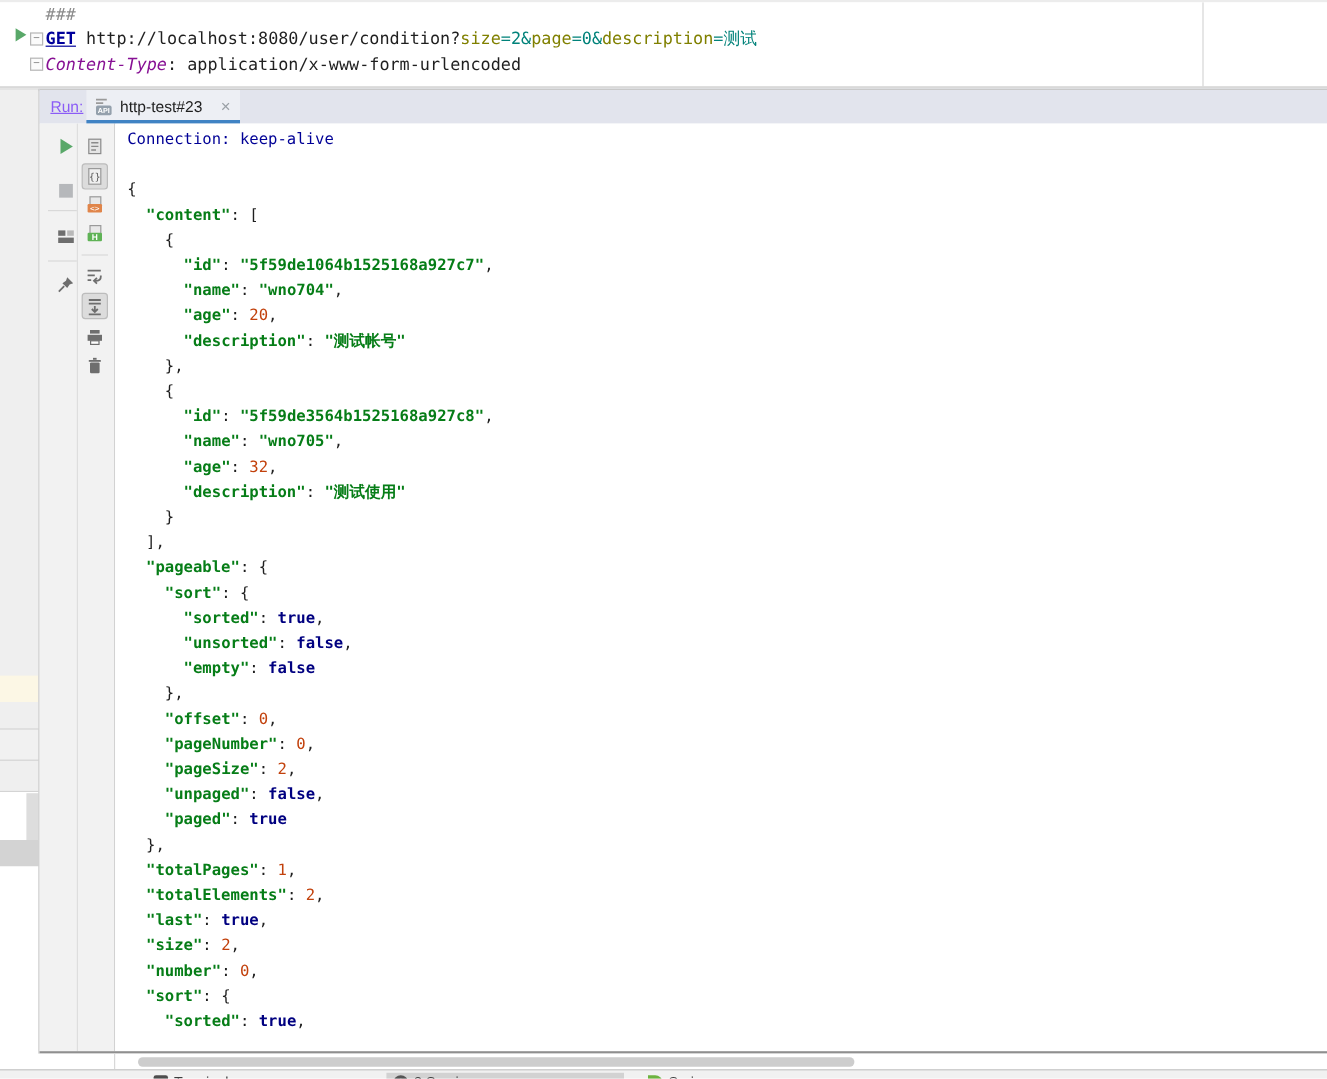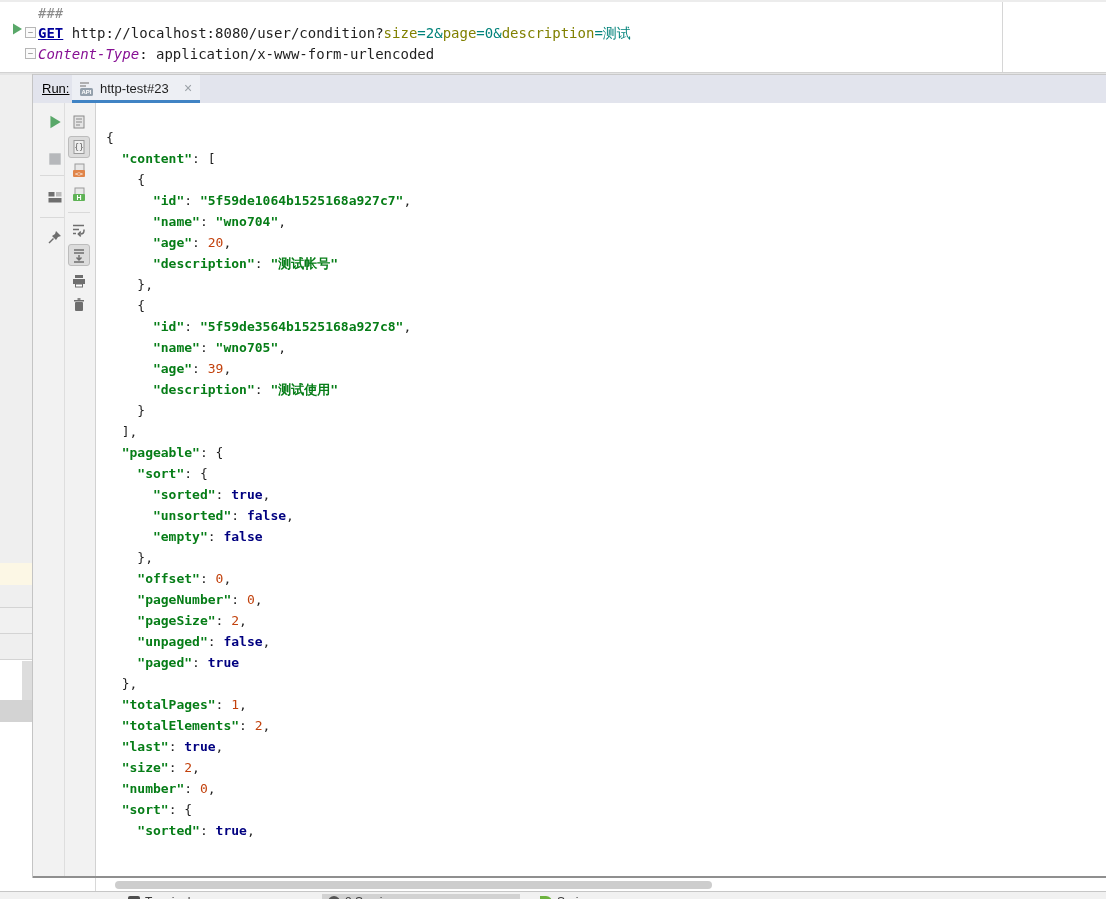"Run:" .run-label { color: #000000 -> #8b5cf6 }
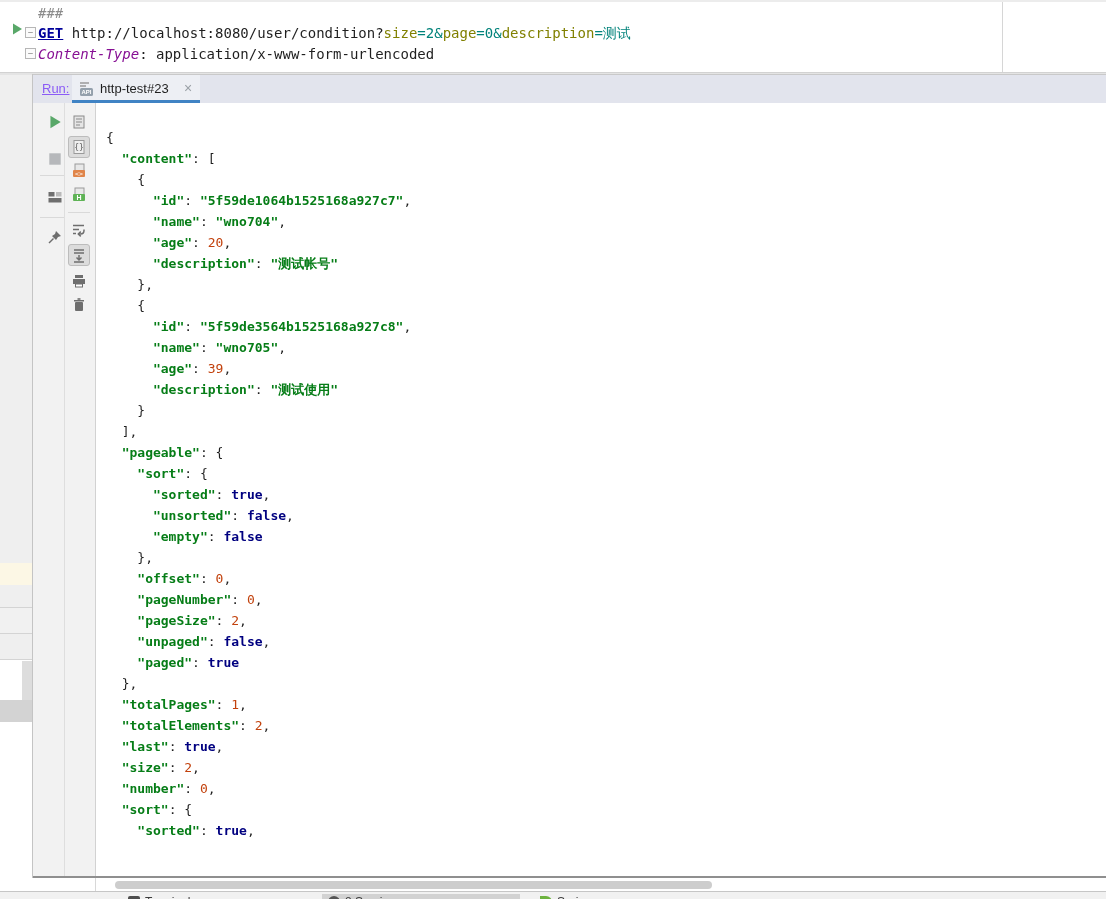"Connection: keep-alive" div.cl { html: none -> <div><span>Connection: keep-alive</span></div> }
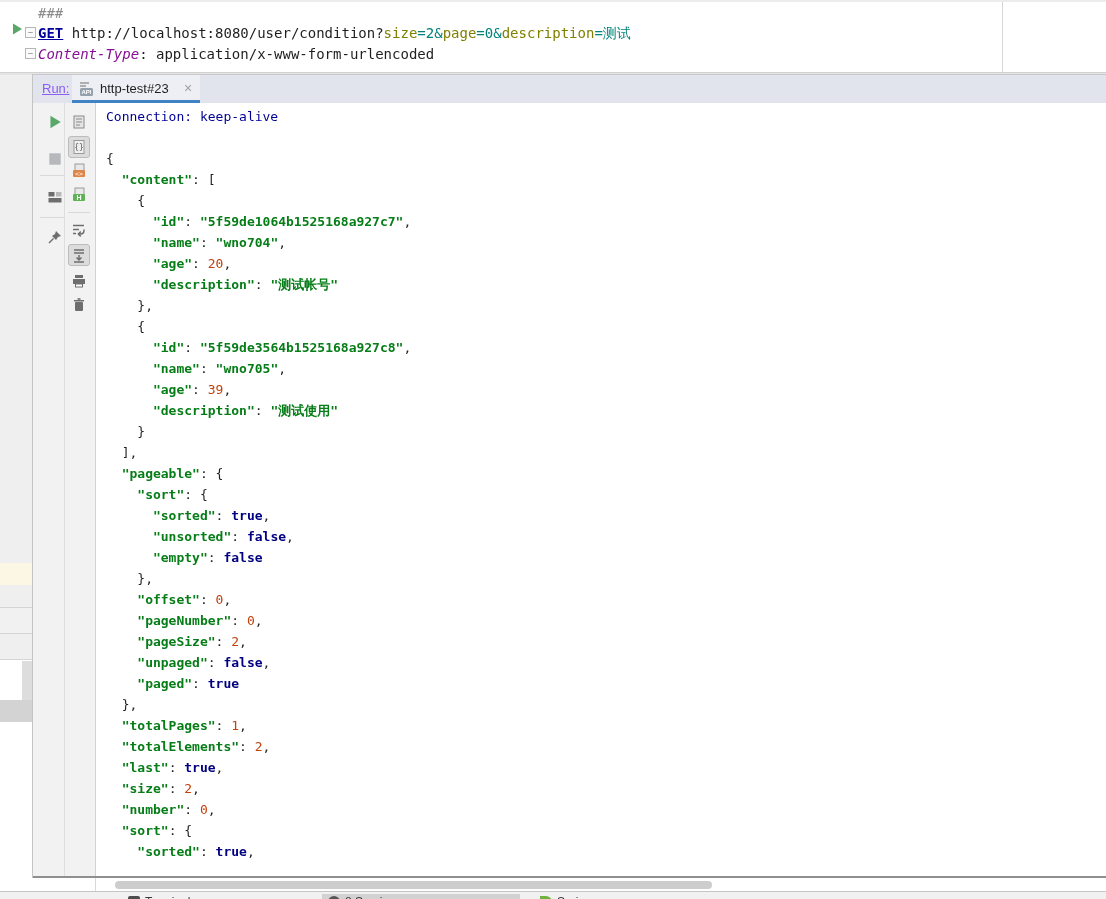"39" span.t-n { text: 39 -> 32 }
